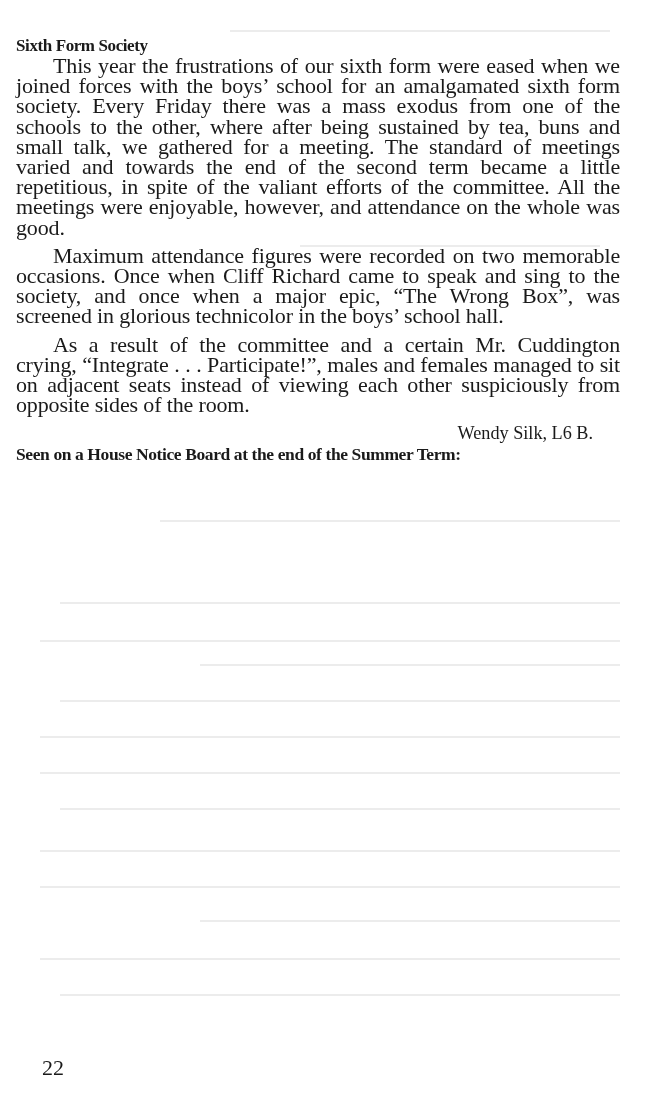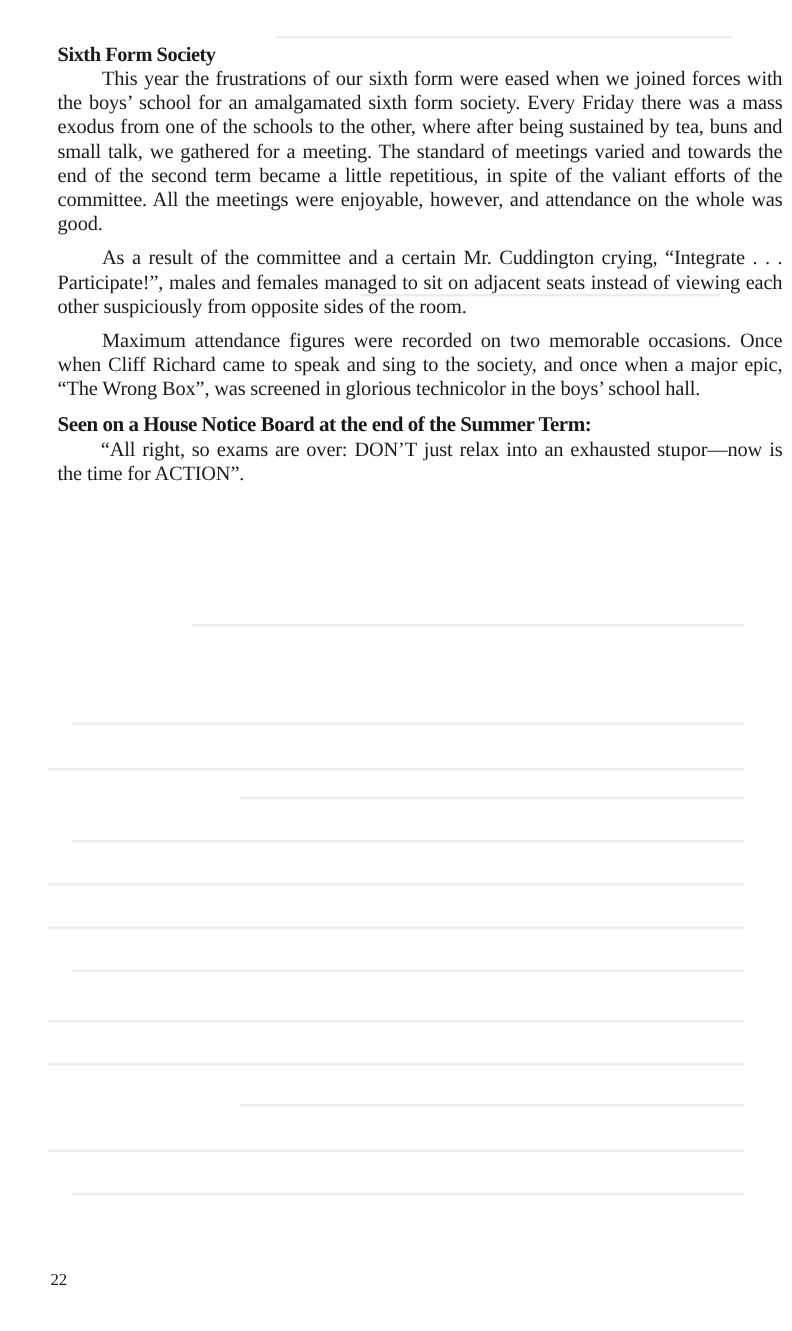"Sixth Form Society" .page { left: 48px -> 16px }
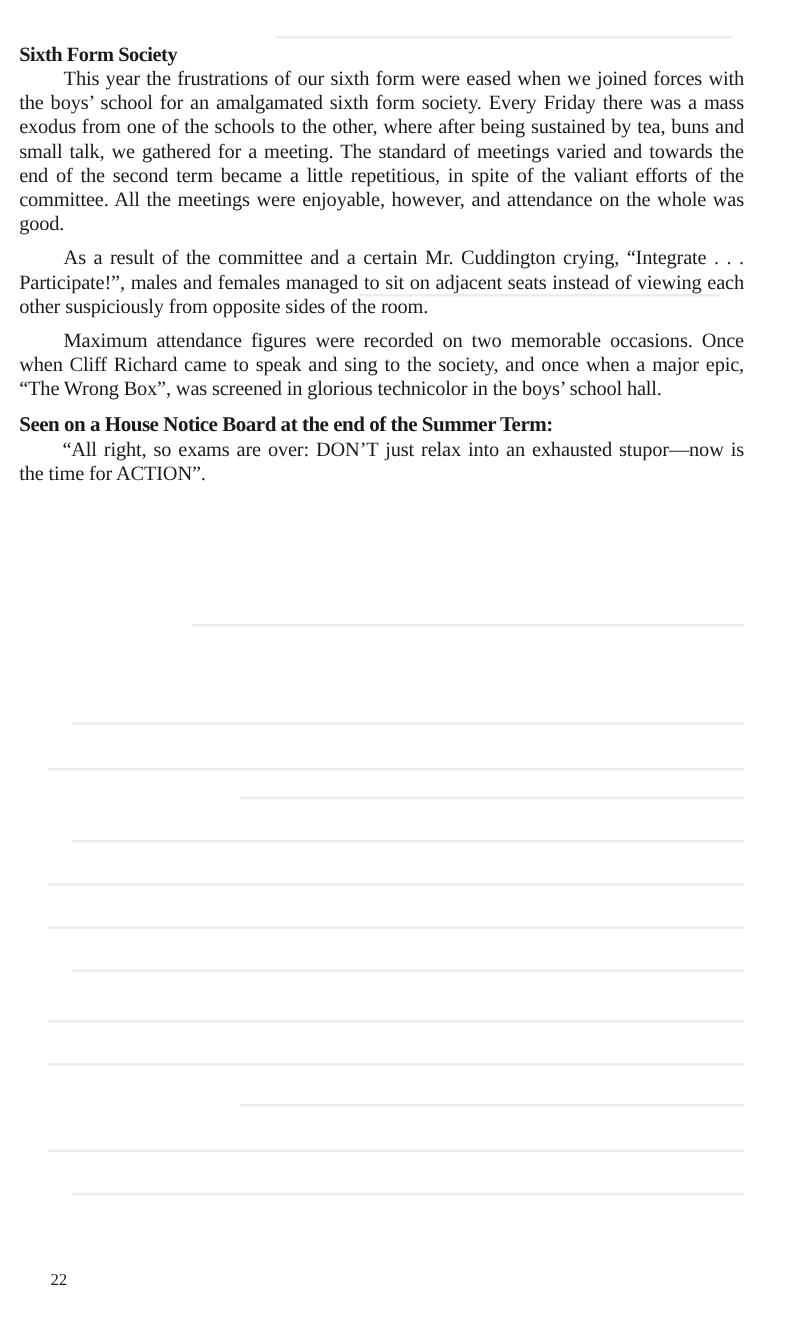"This year the frustrations of" .para { font-size: 17px -> 22px }
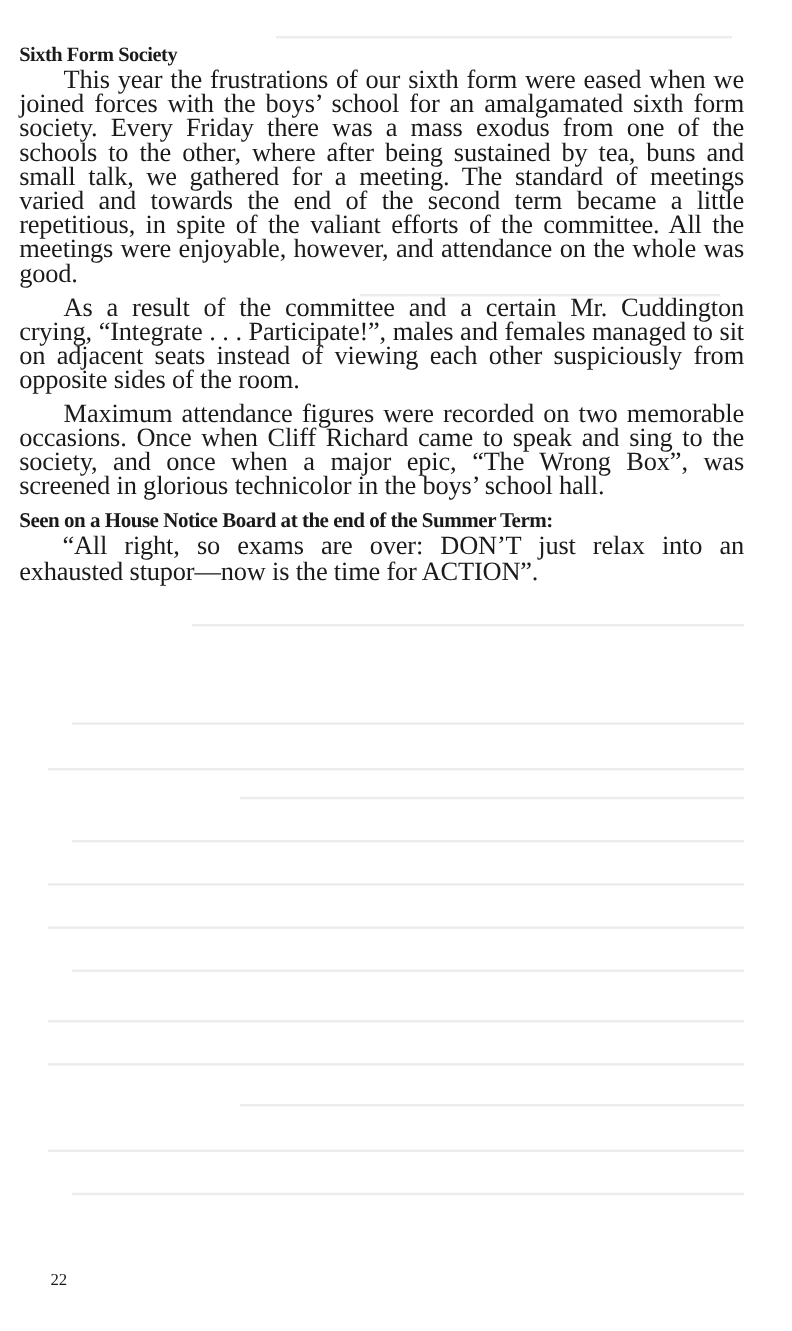"As a result of the" p.para { order: before "Maximum attendance figures were recorded" -> after "Maximum attendance figures were recorded" }
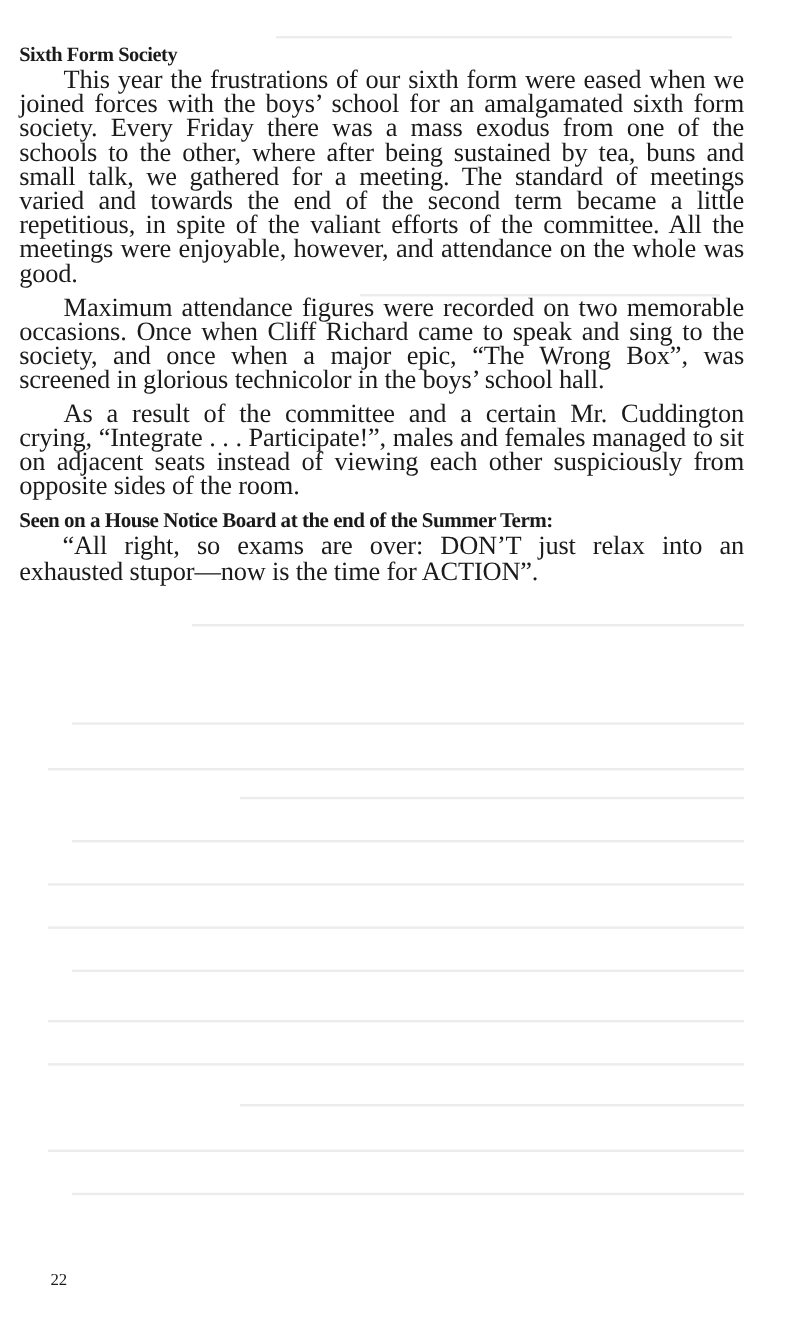"Wendy Silk, L6 B." p.signature { html: none -> <p>Wendy Silk, L6 B.</p> }
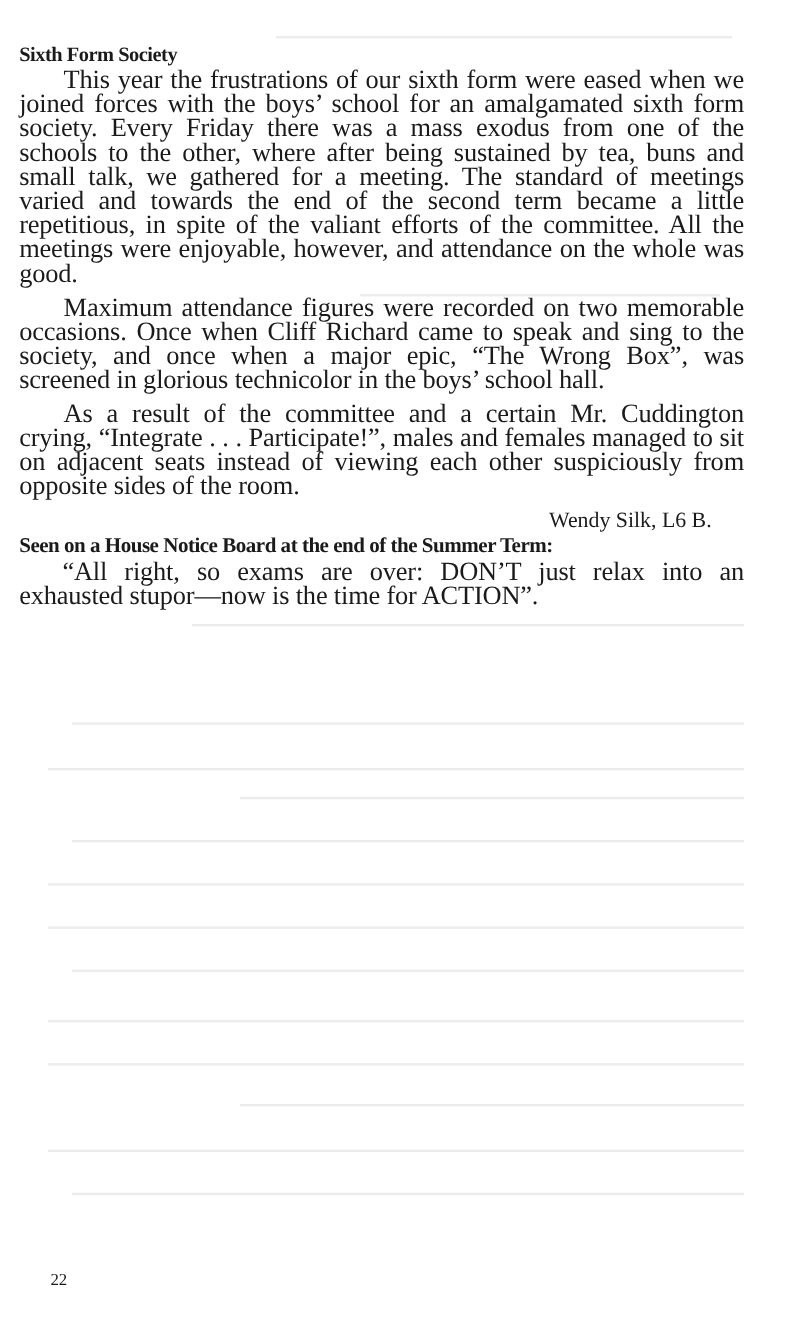"“All right, so exams are" p.para { html: <p>“All right, so exams are over: DON’T just relax into an exhausted stupor—now is the time for ACTION”.</p> -> none }
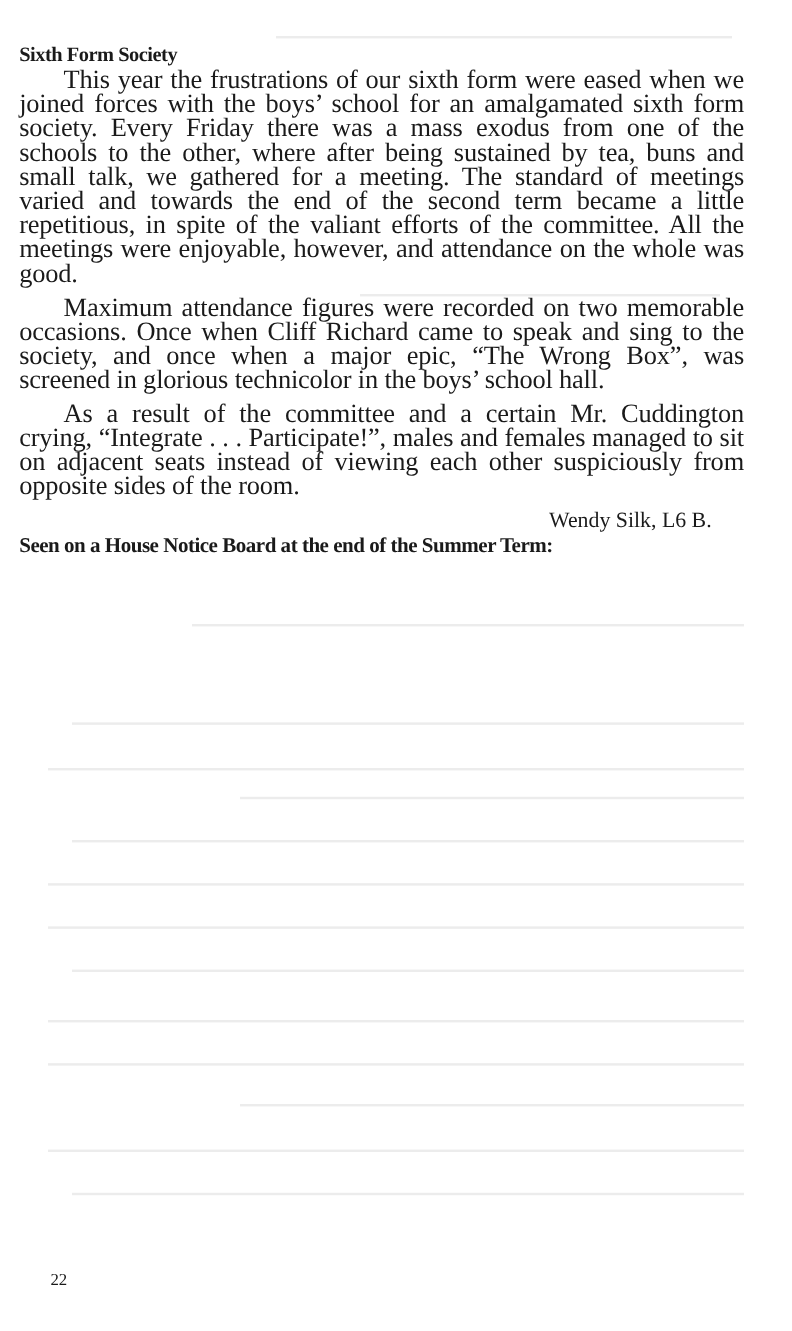"22" .page-number { font-size: 14px -> 22px }
